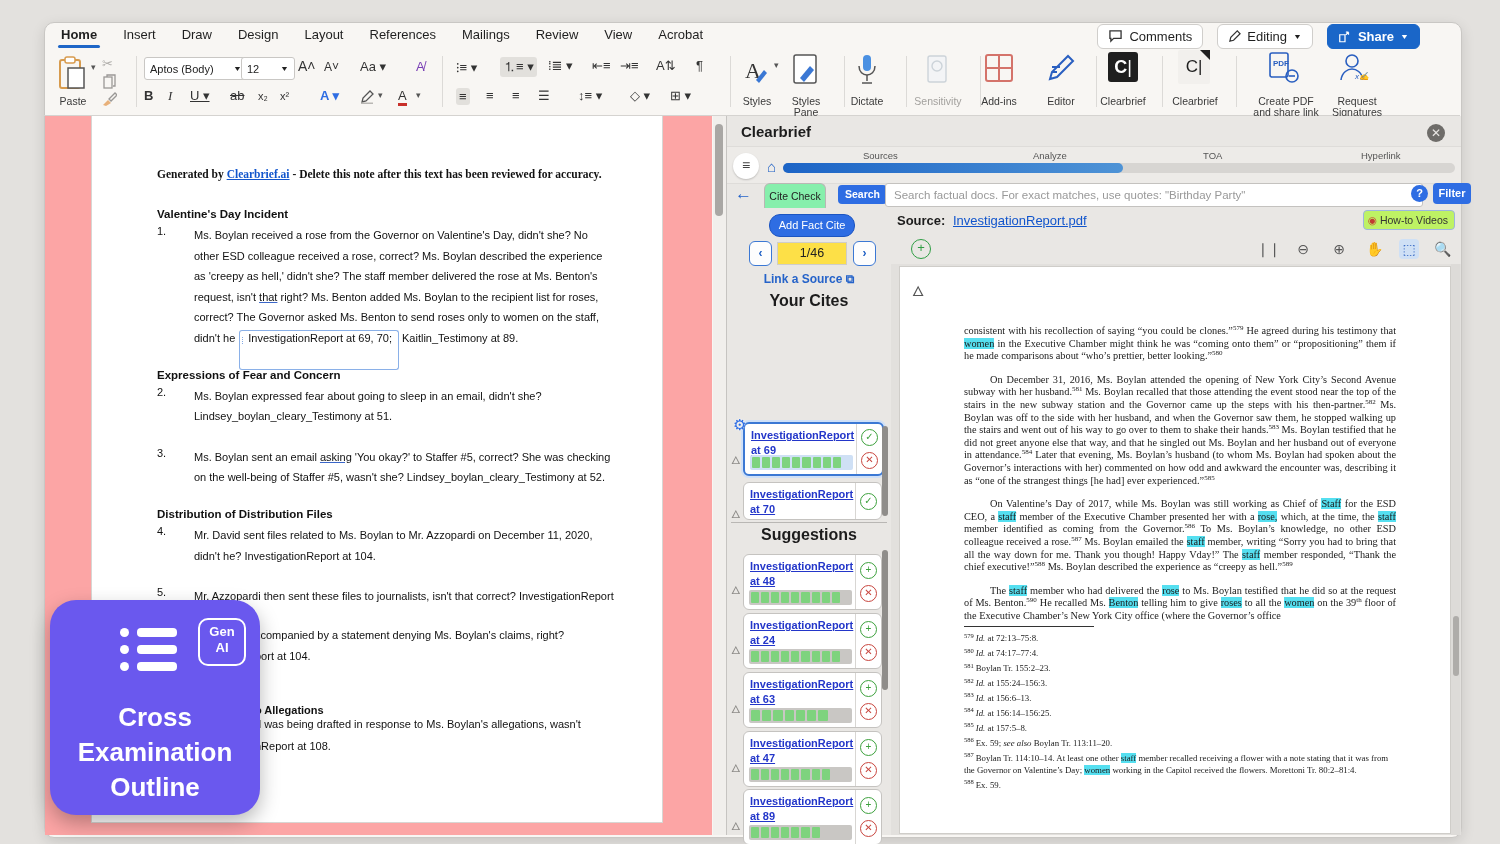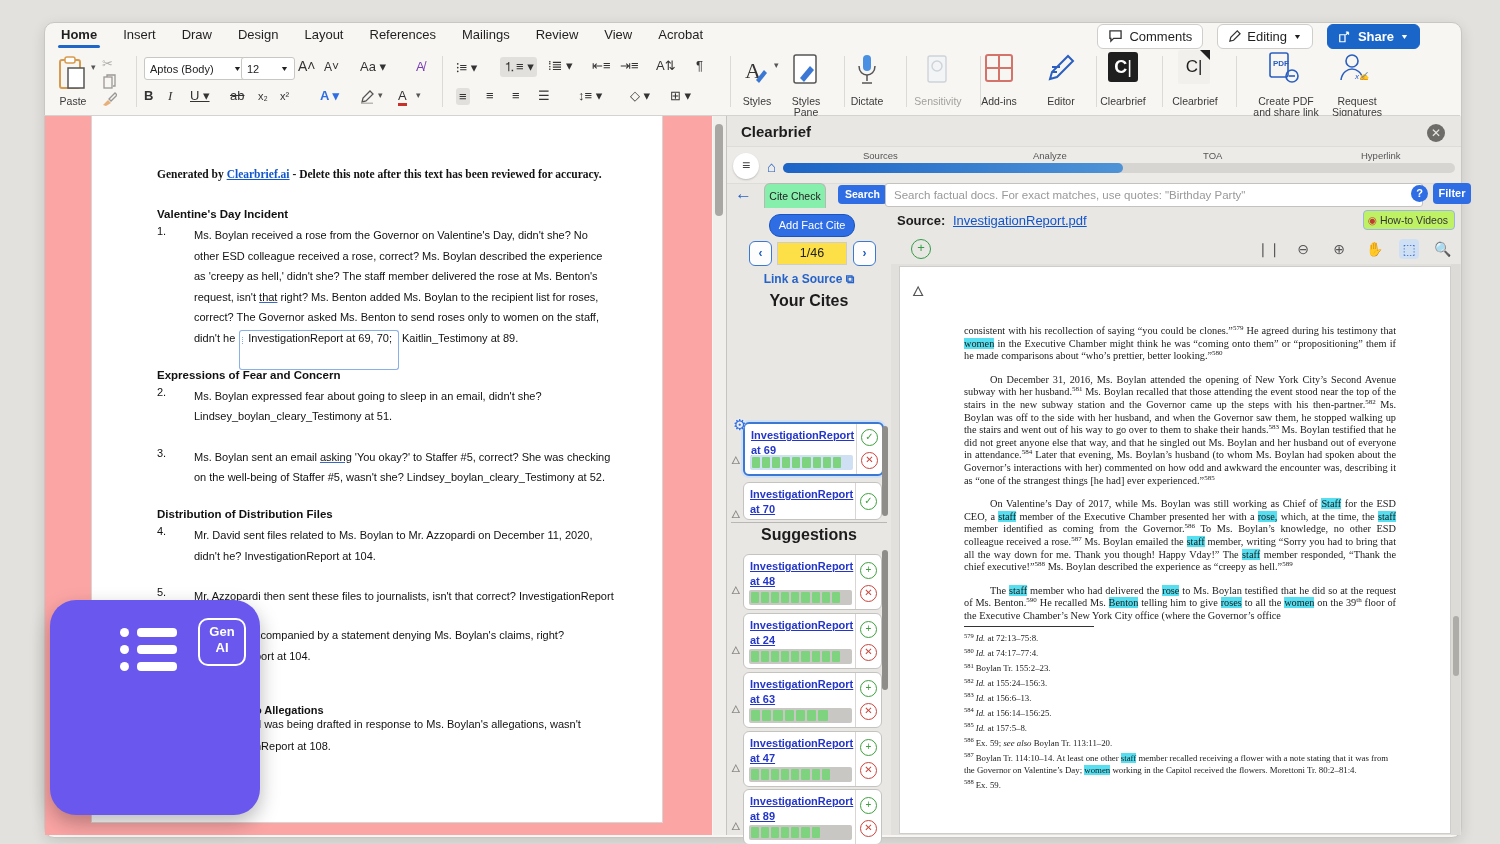"Cross" div.gentitle { html: none -> <div>Cross<br>Examination<br>Outline</div> }
